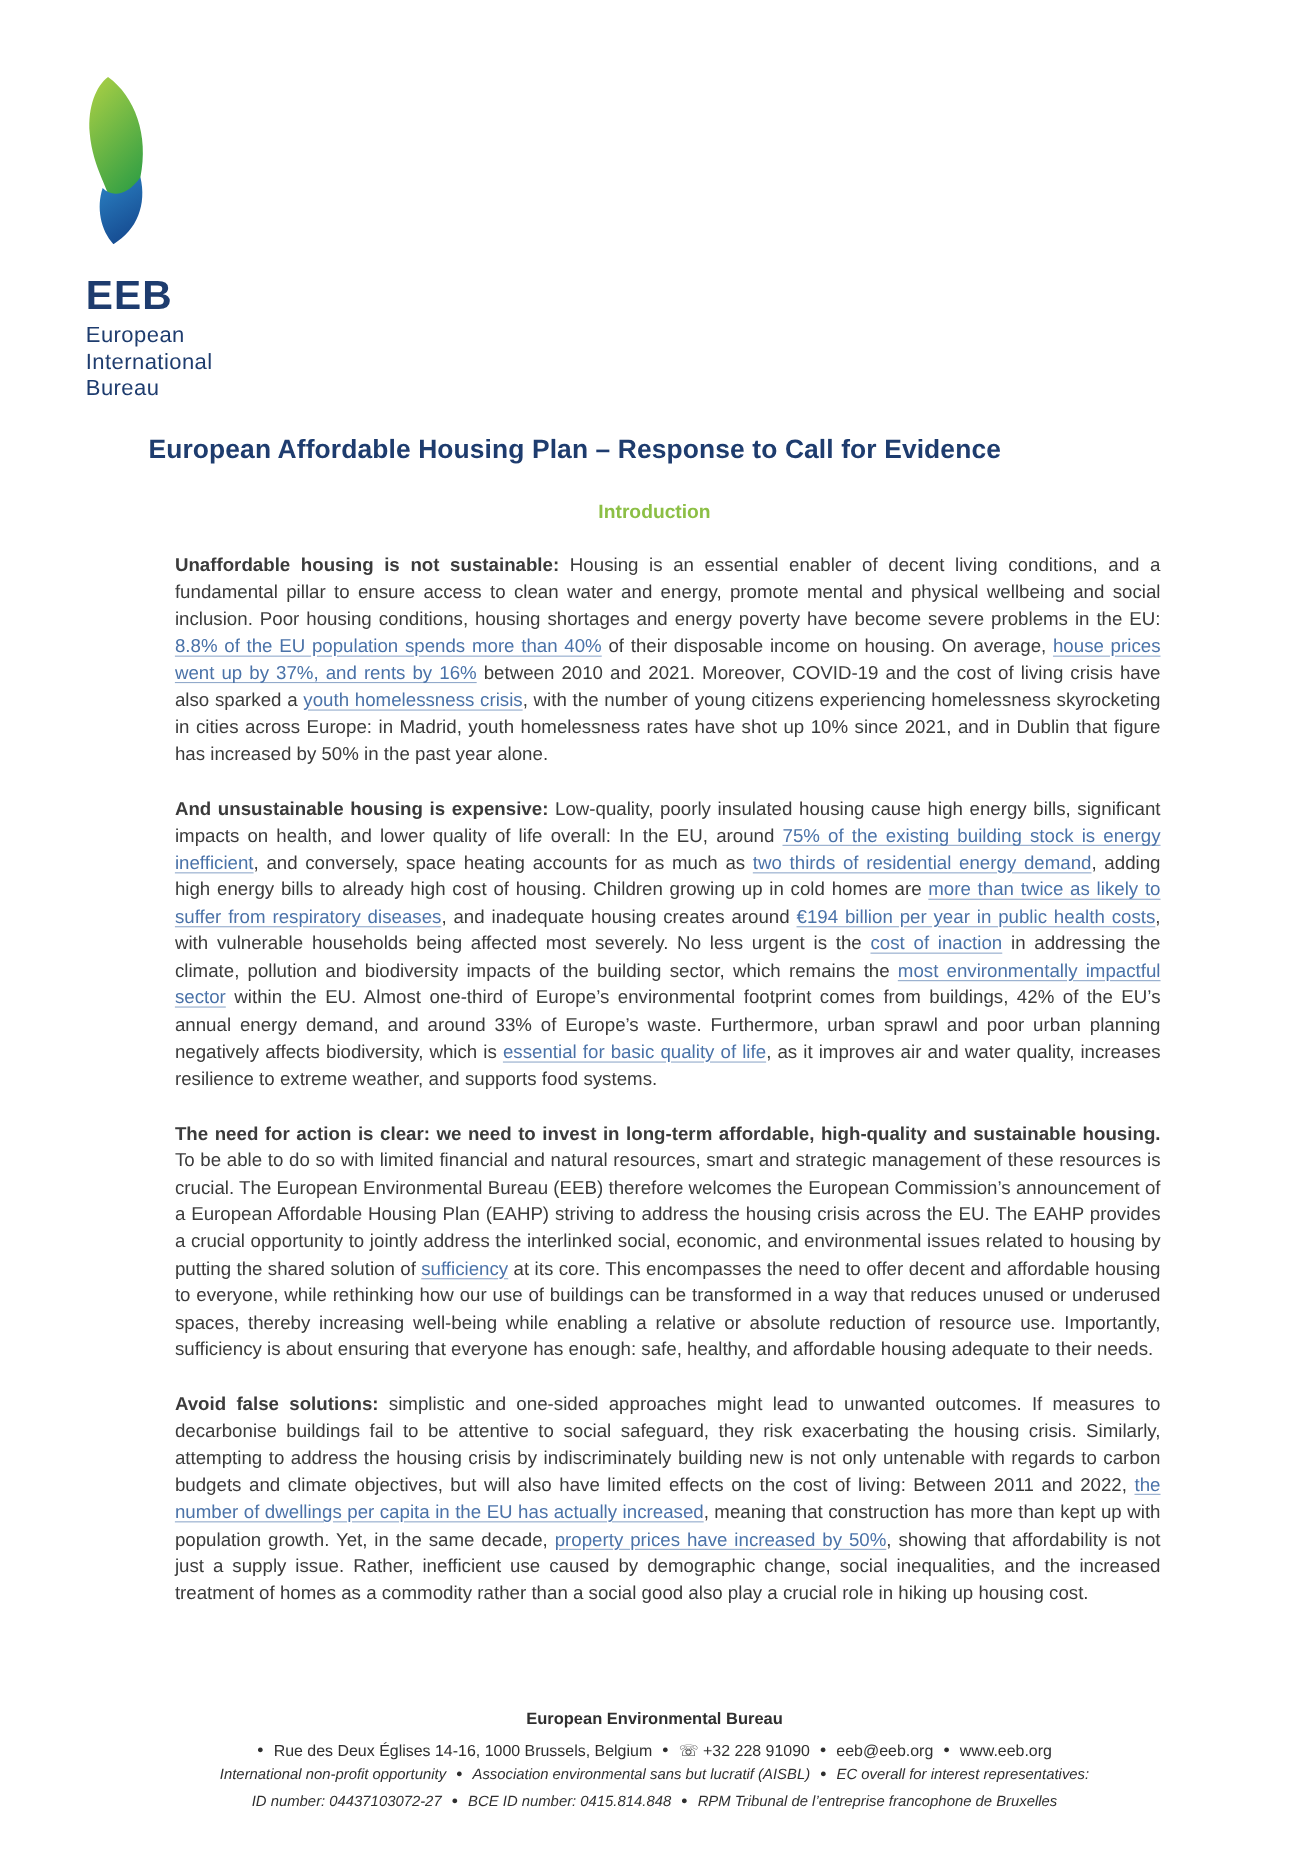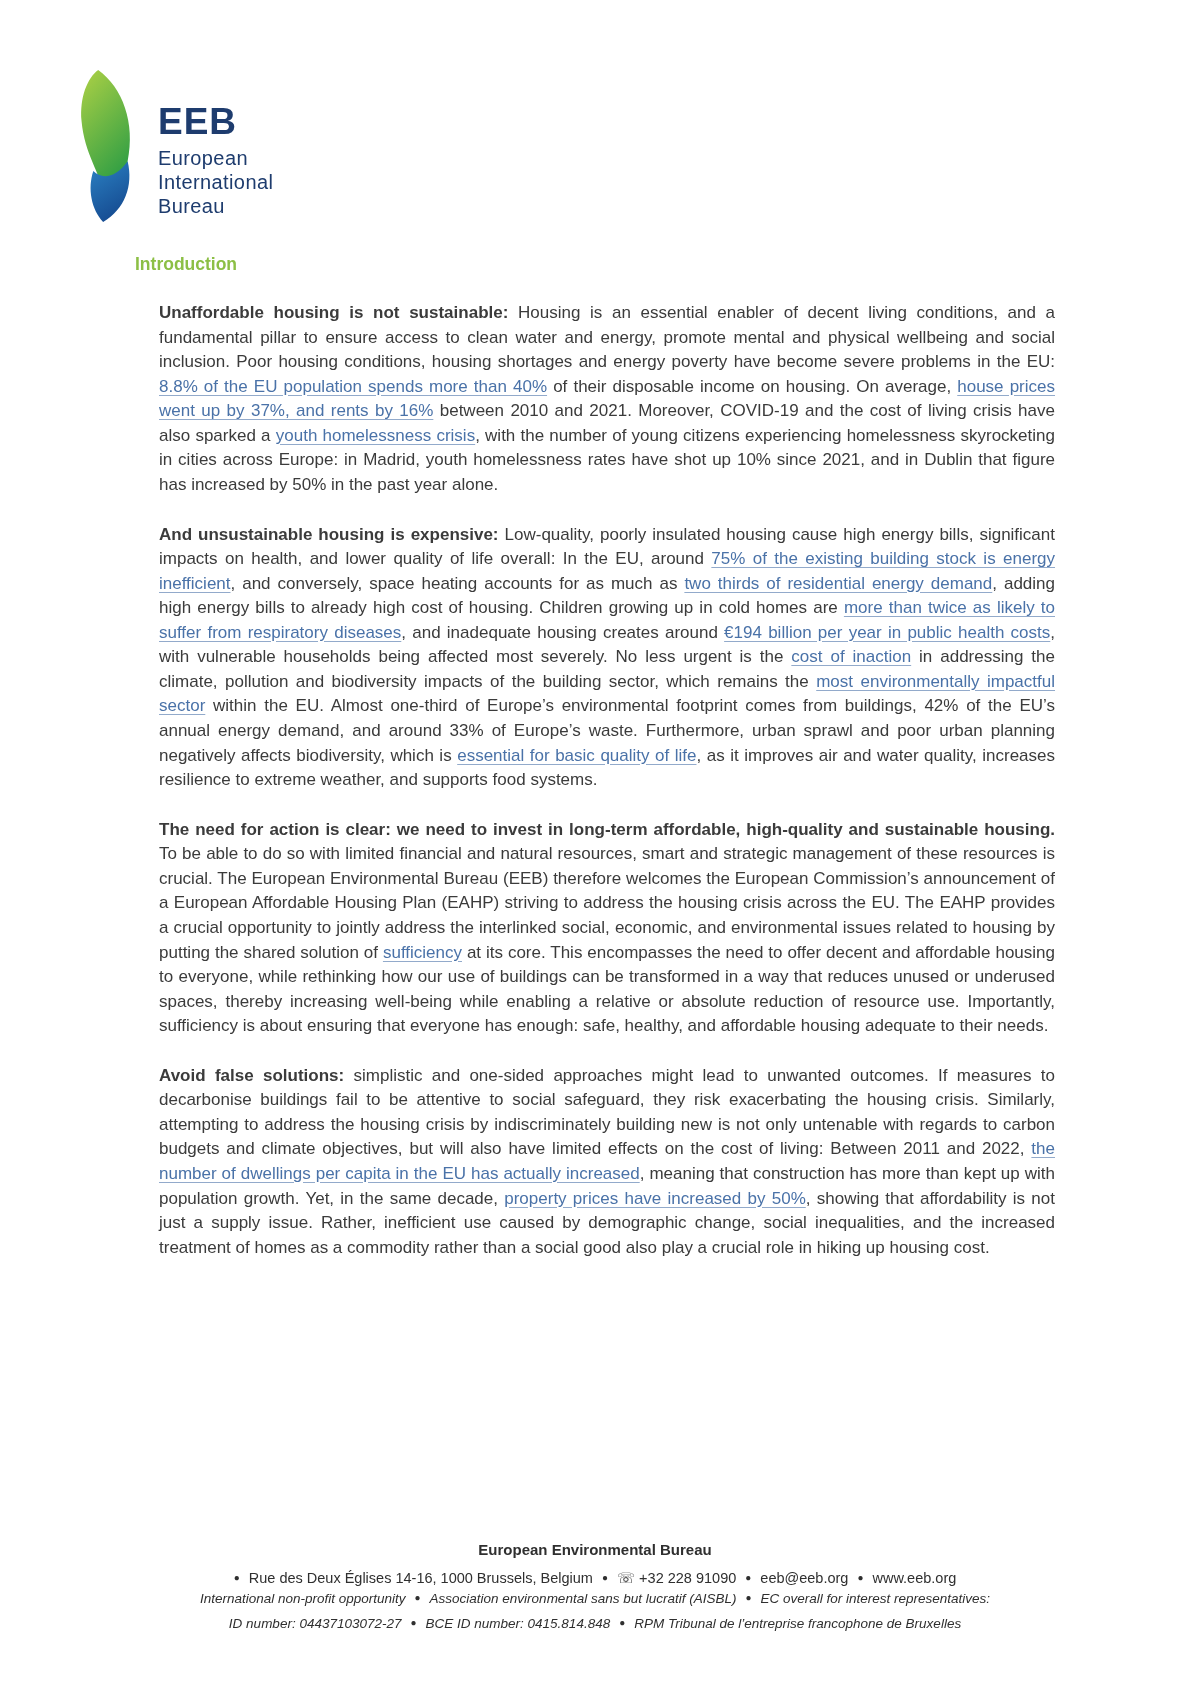"EEB" .logo { align-items: center -> flex-start; flex-direction: none -> column }
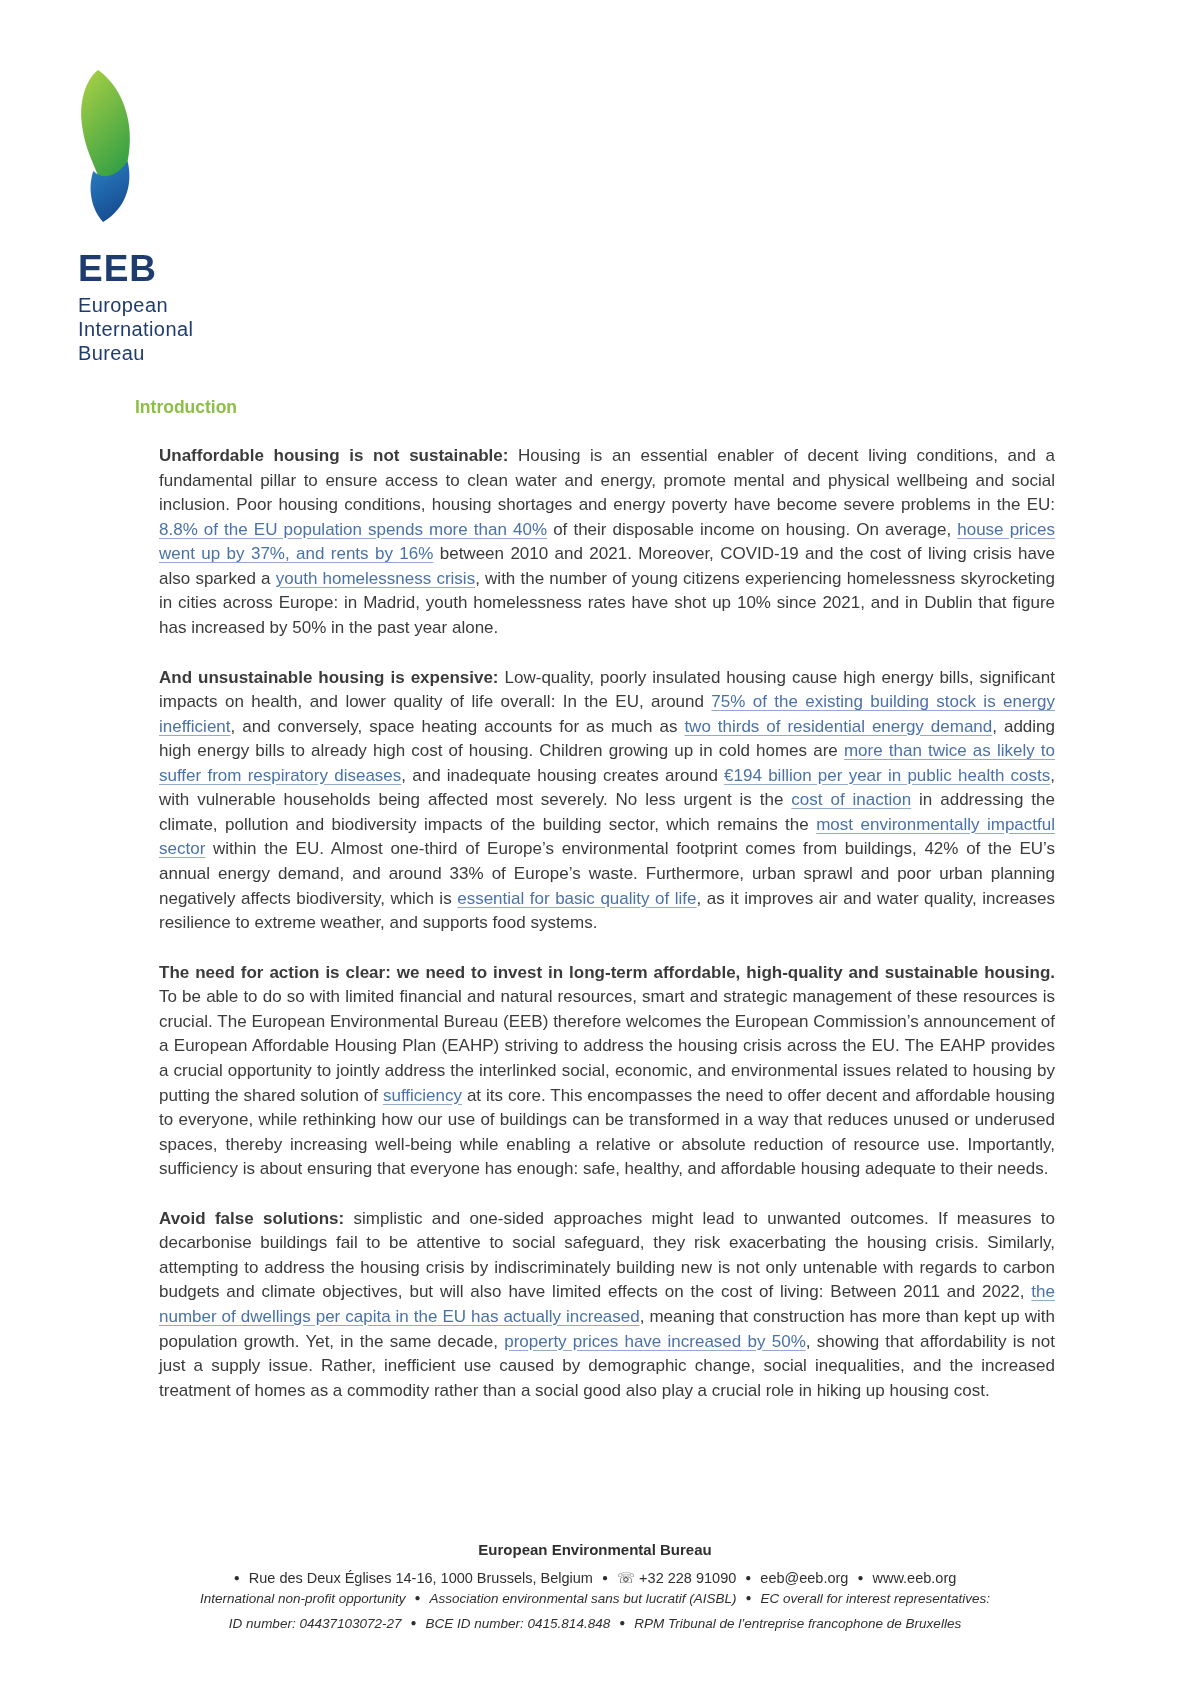"European Affordable Housing Plan –" h1.doc-title { html: none -> <h1>European Affordable Housing Plan – Response to Call for Evidence</h1> }
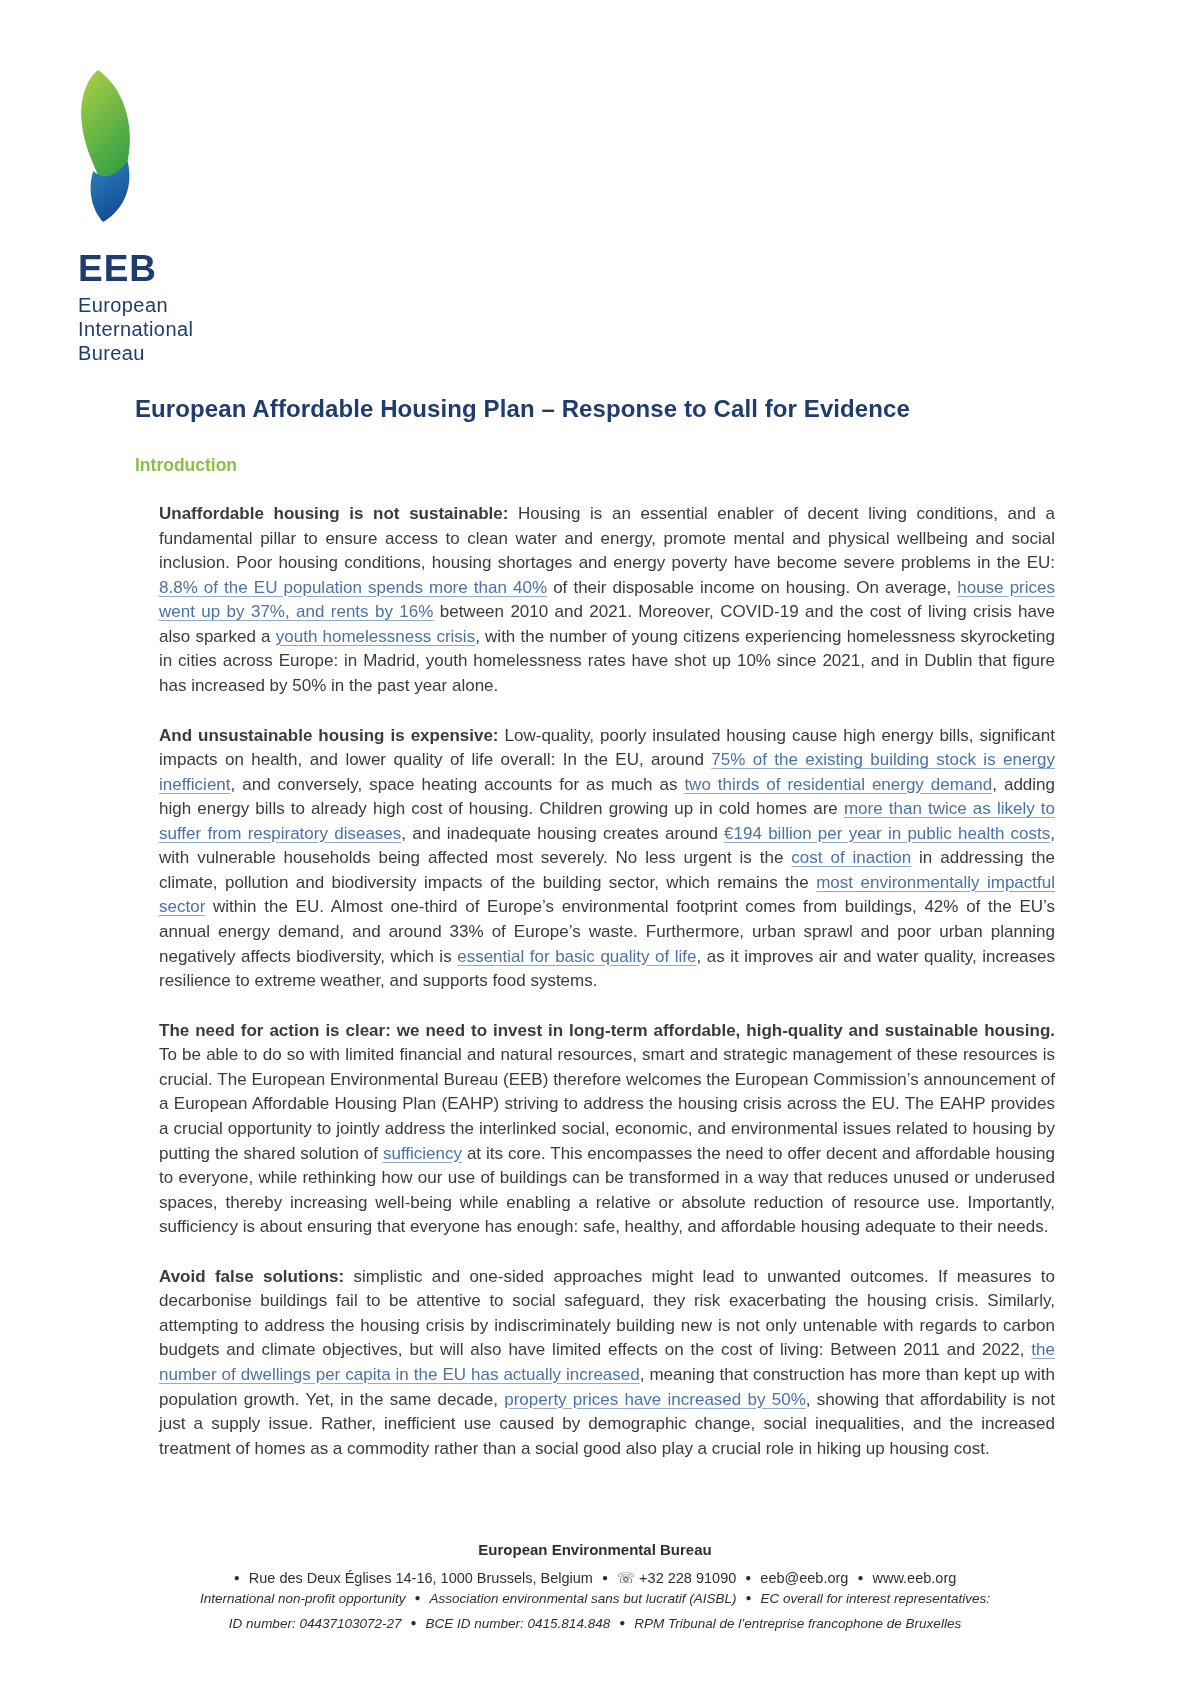"Introduction" .section-heading { text-align: none -> center }
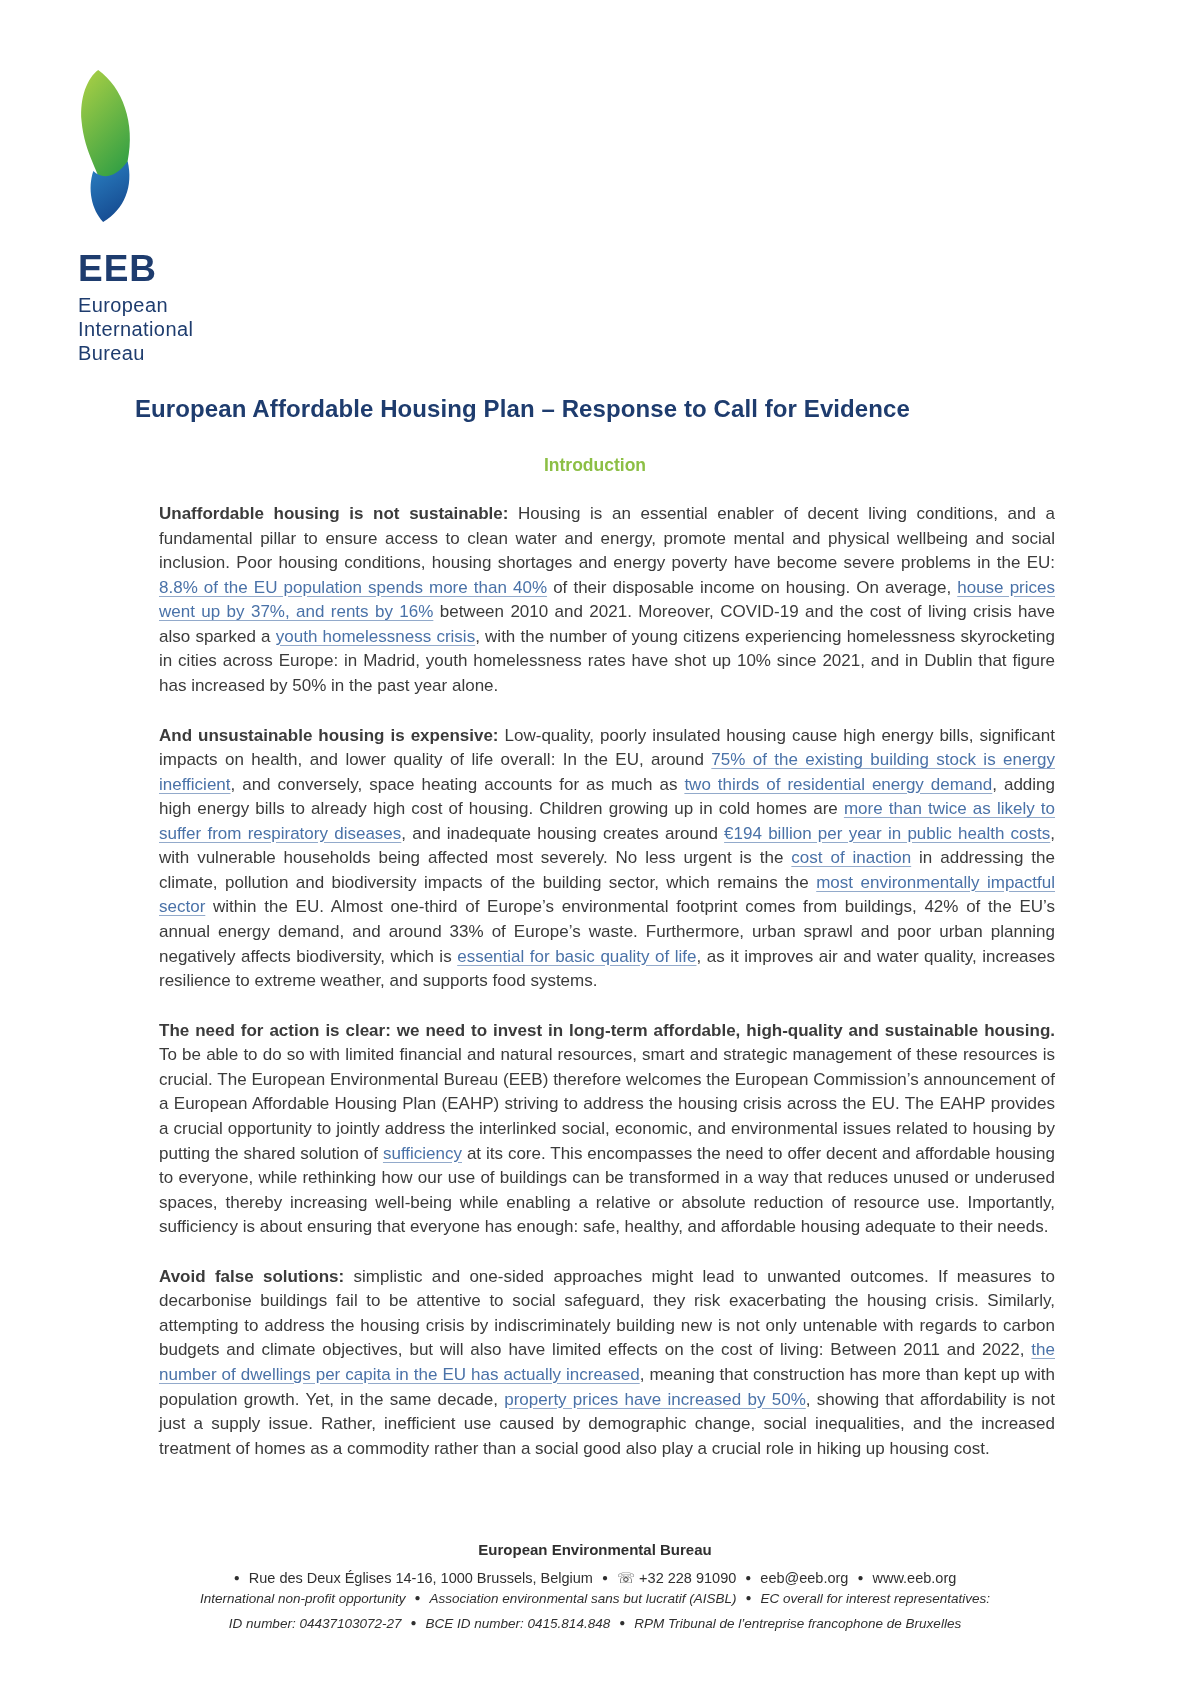"European Environmental Bureau" .footer { bottom: 46px -> 32px }
